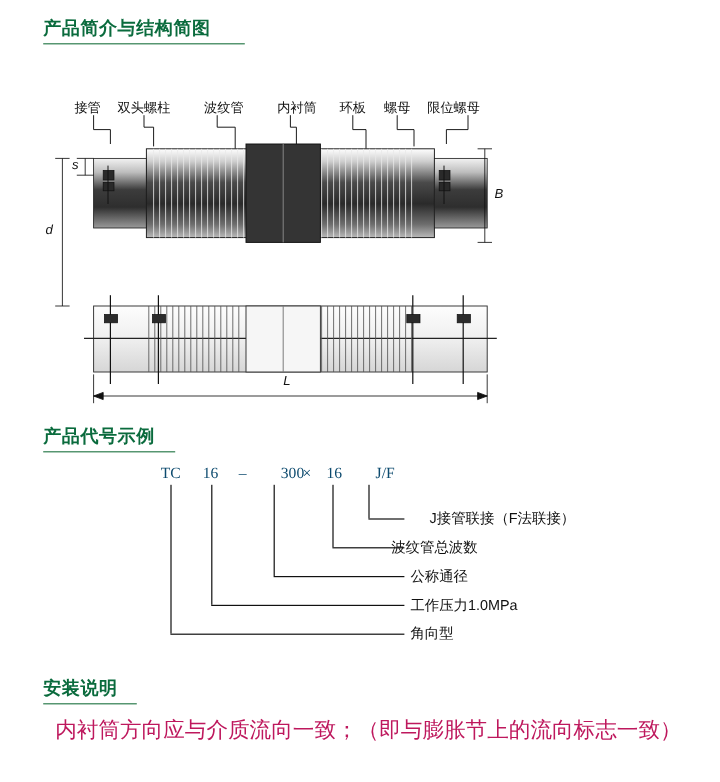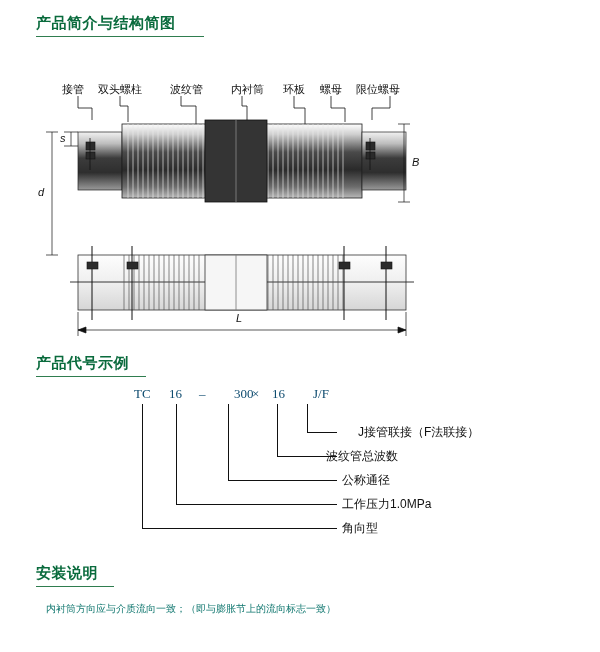"内衬筒方向应与介质流向一致；（即与膨胀节上的流向标志一致）" .note-line { color: #0f766e -> #be185d; font-size: 10px -> 18px }
